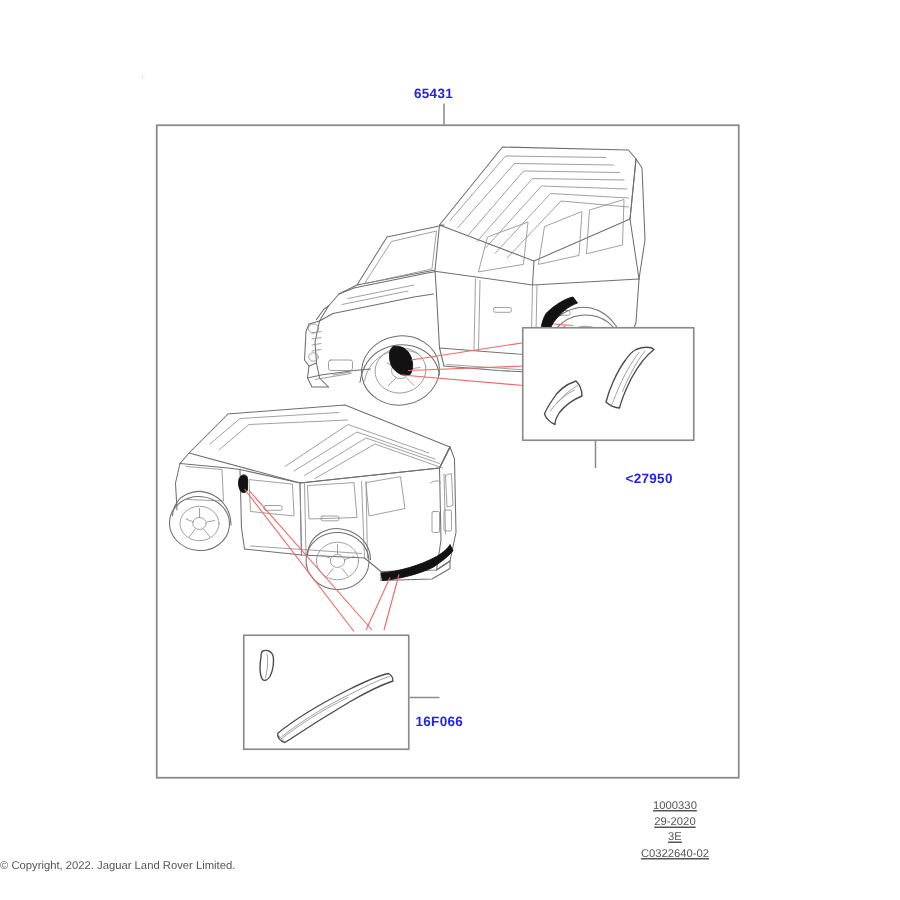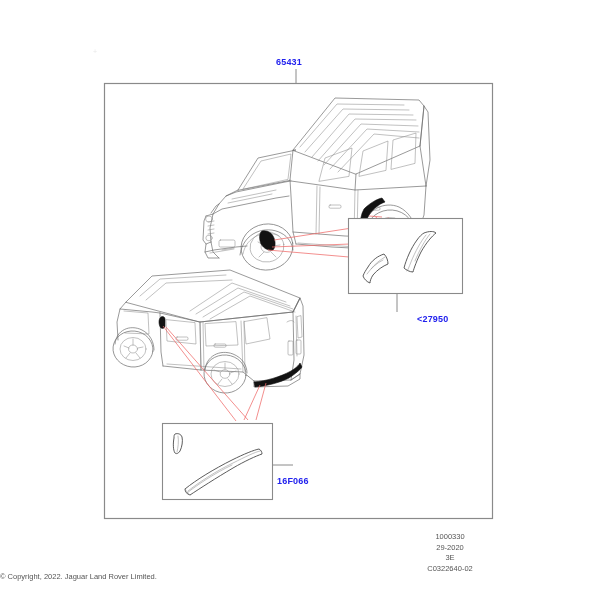"1000330" #meta-block div { text-decoration: none -> underline }
